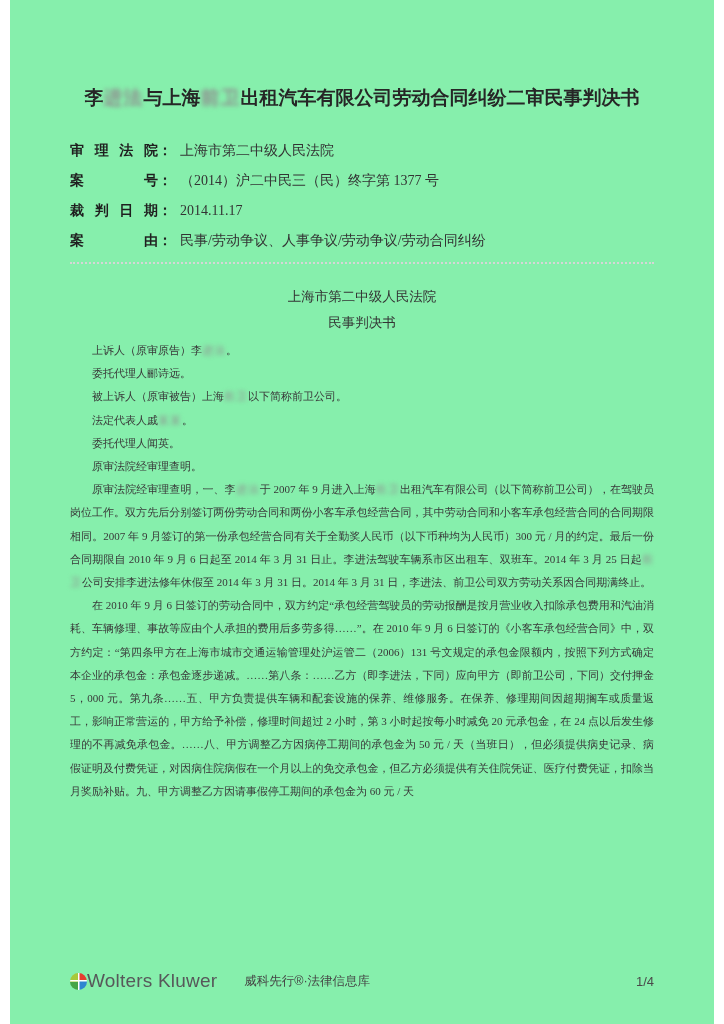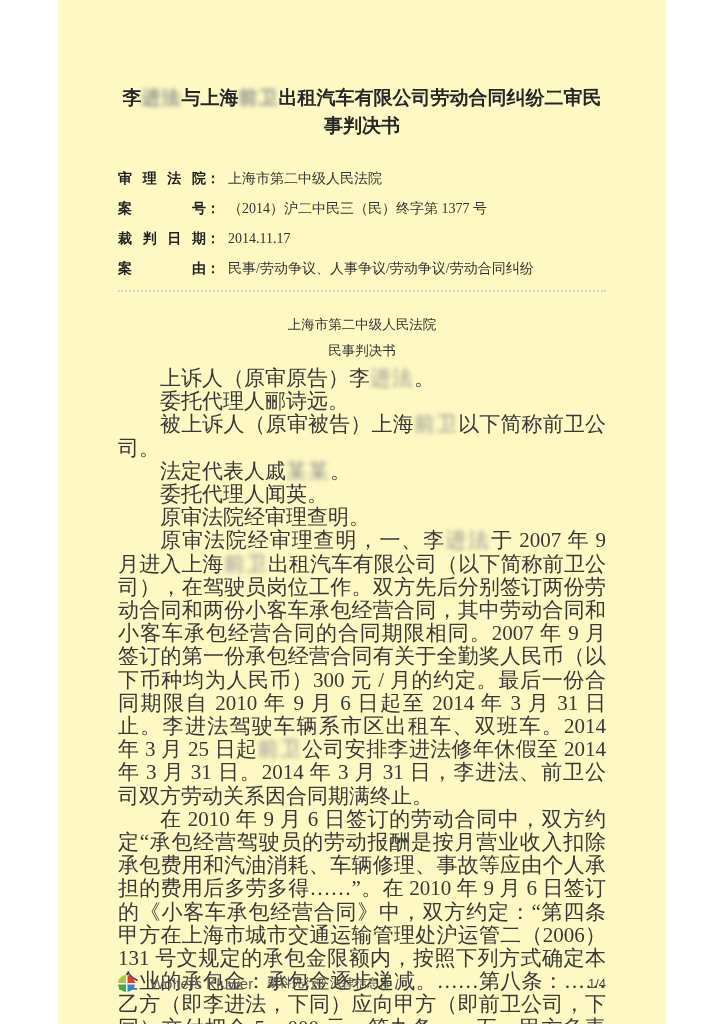"李 与上海 出租汽车有限公司劳动合同纠纷二审民事判决书" .page { background: #fef9c3 -> #86efac; width: 608px -> 704px }
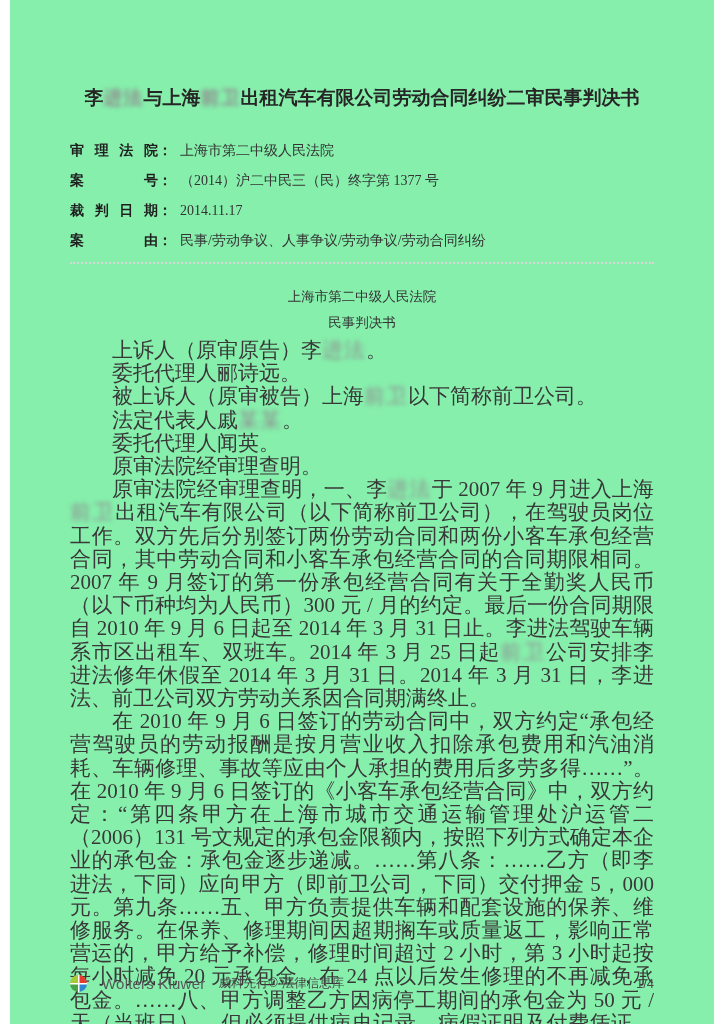"上诉人（原审原告）李 。" .body-text p { font-size: 21px -> 11px }
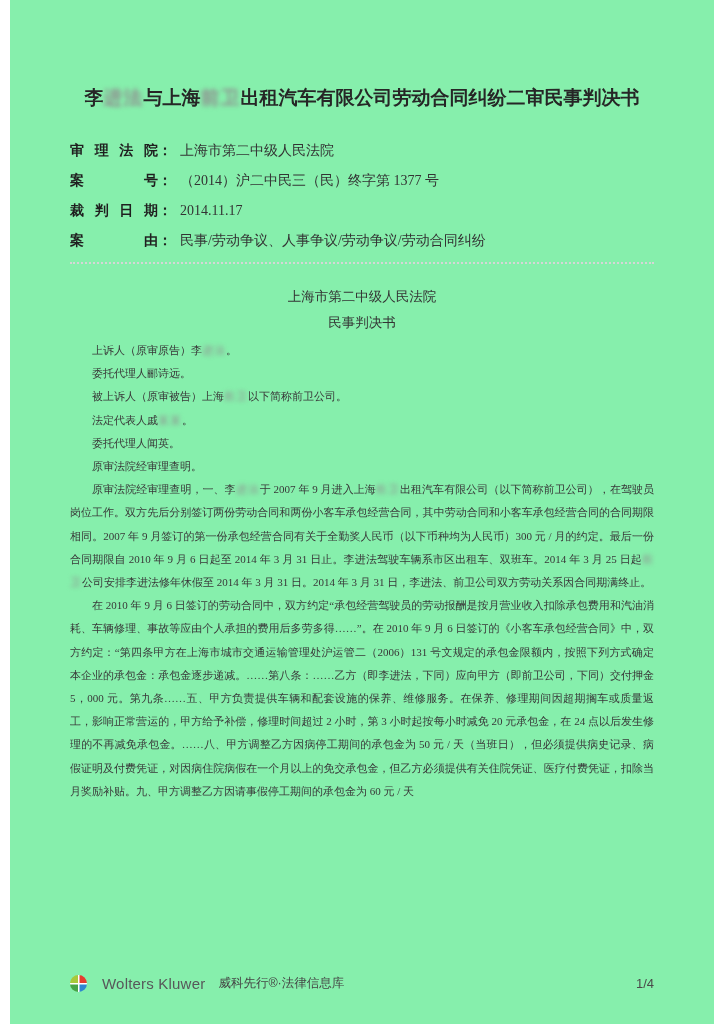"Wolters Kluwer" .wk-brand { font-size: 15px -> 19px; margin-left: 15px -> 0 }
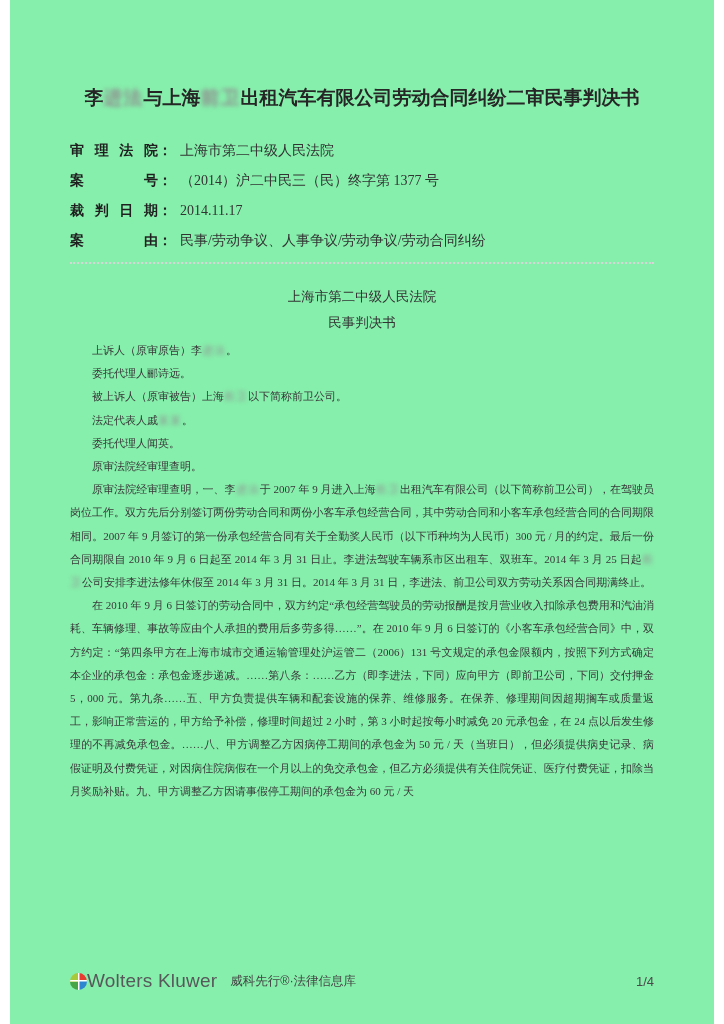"威科先行®·法律信息库" .wk-product { margin-left: 13px -> 27px }
